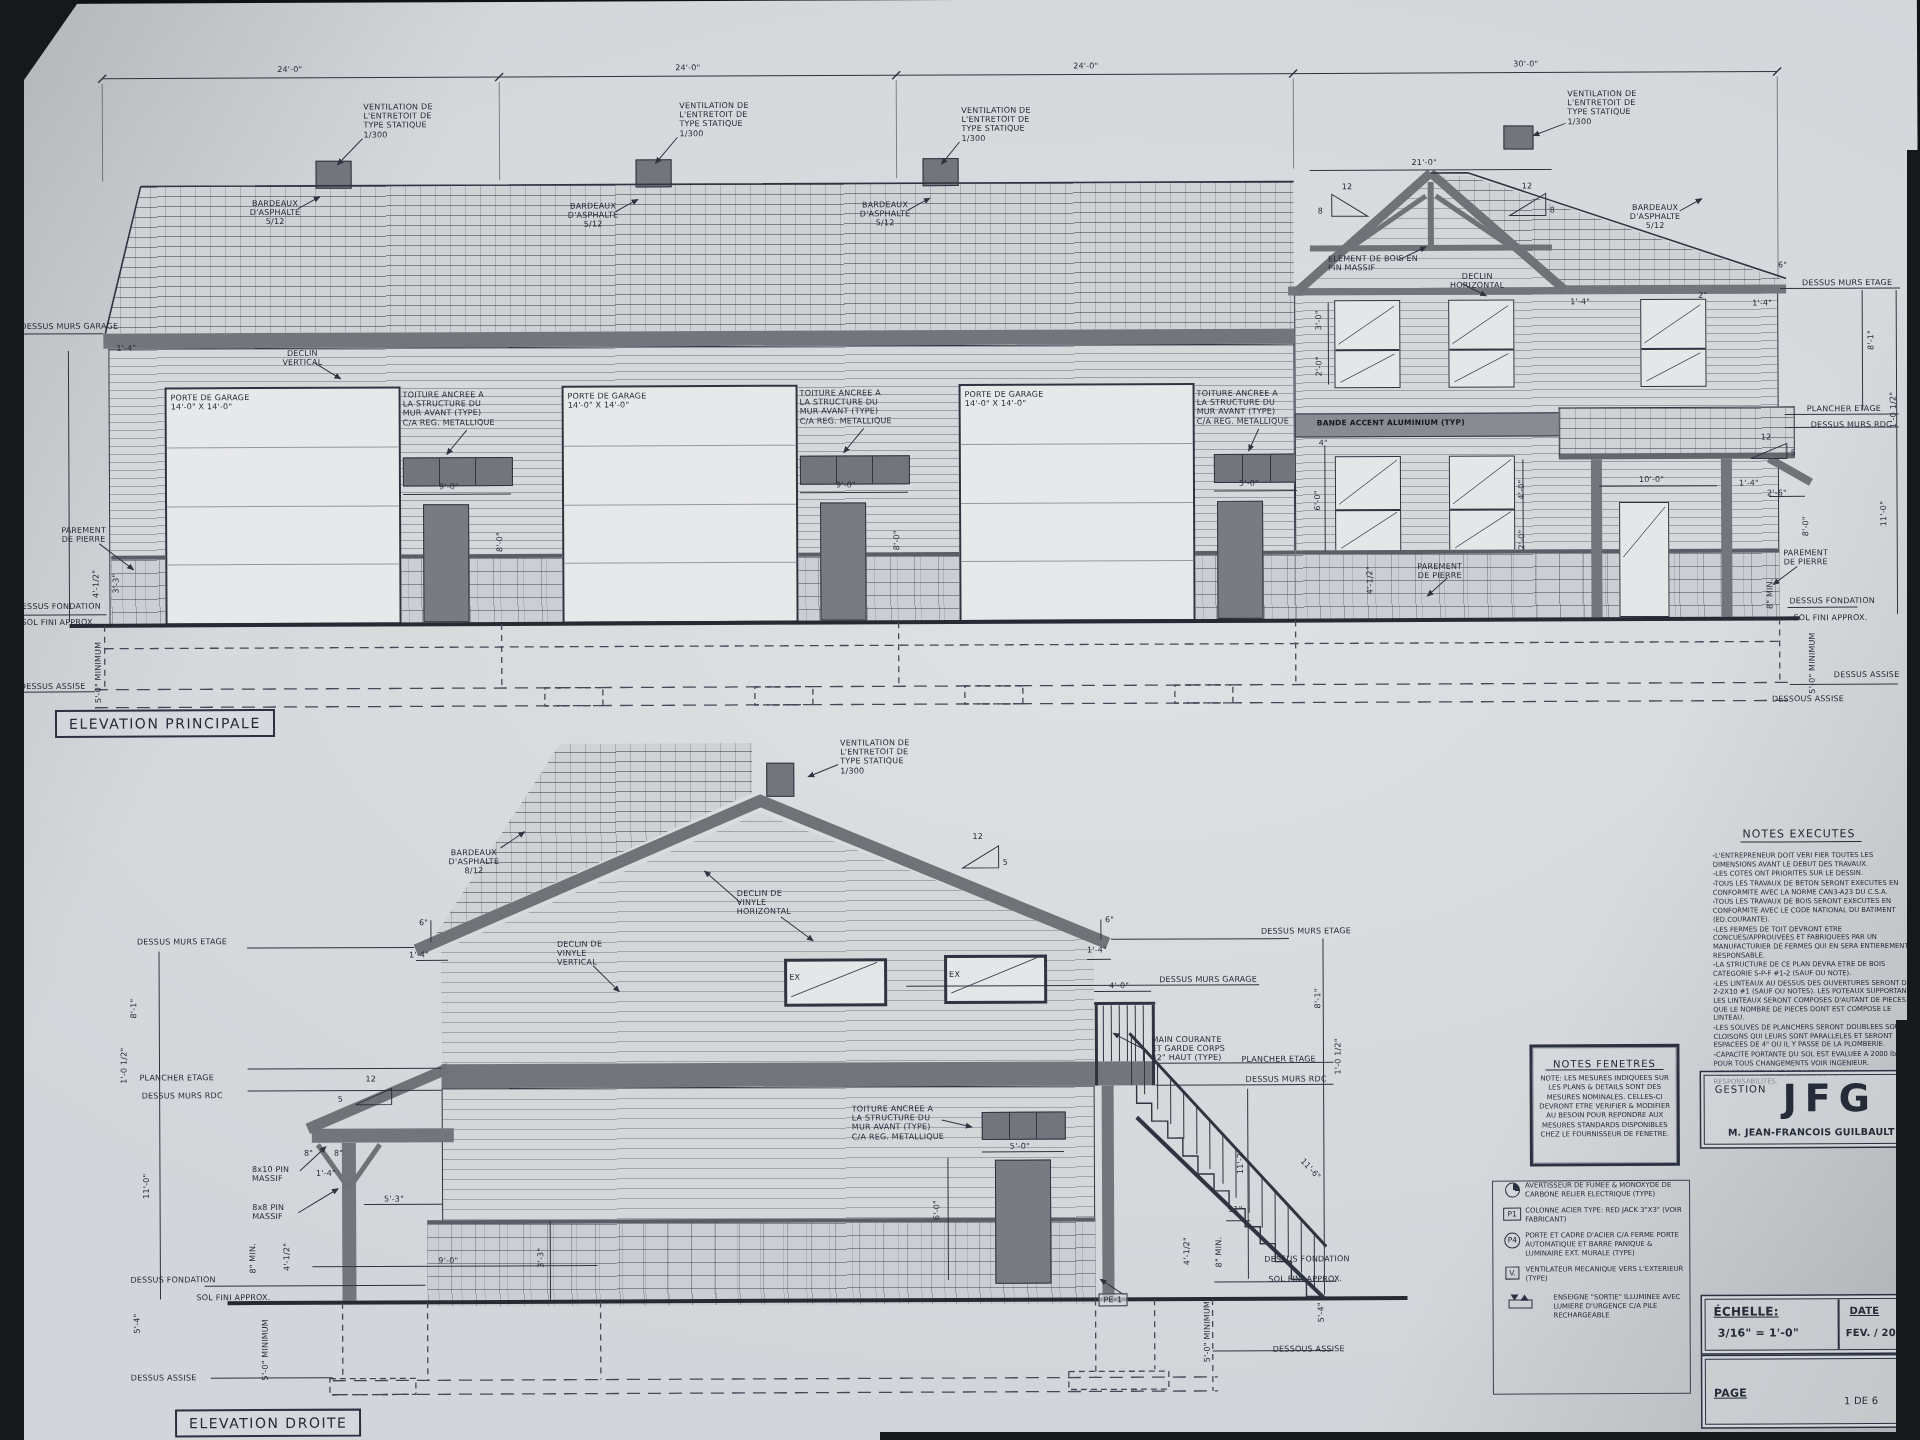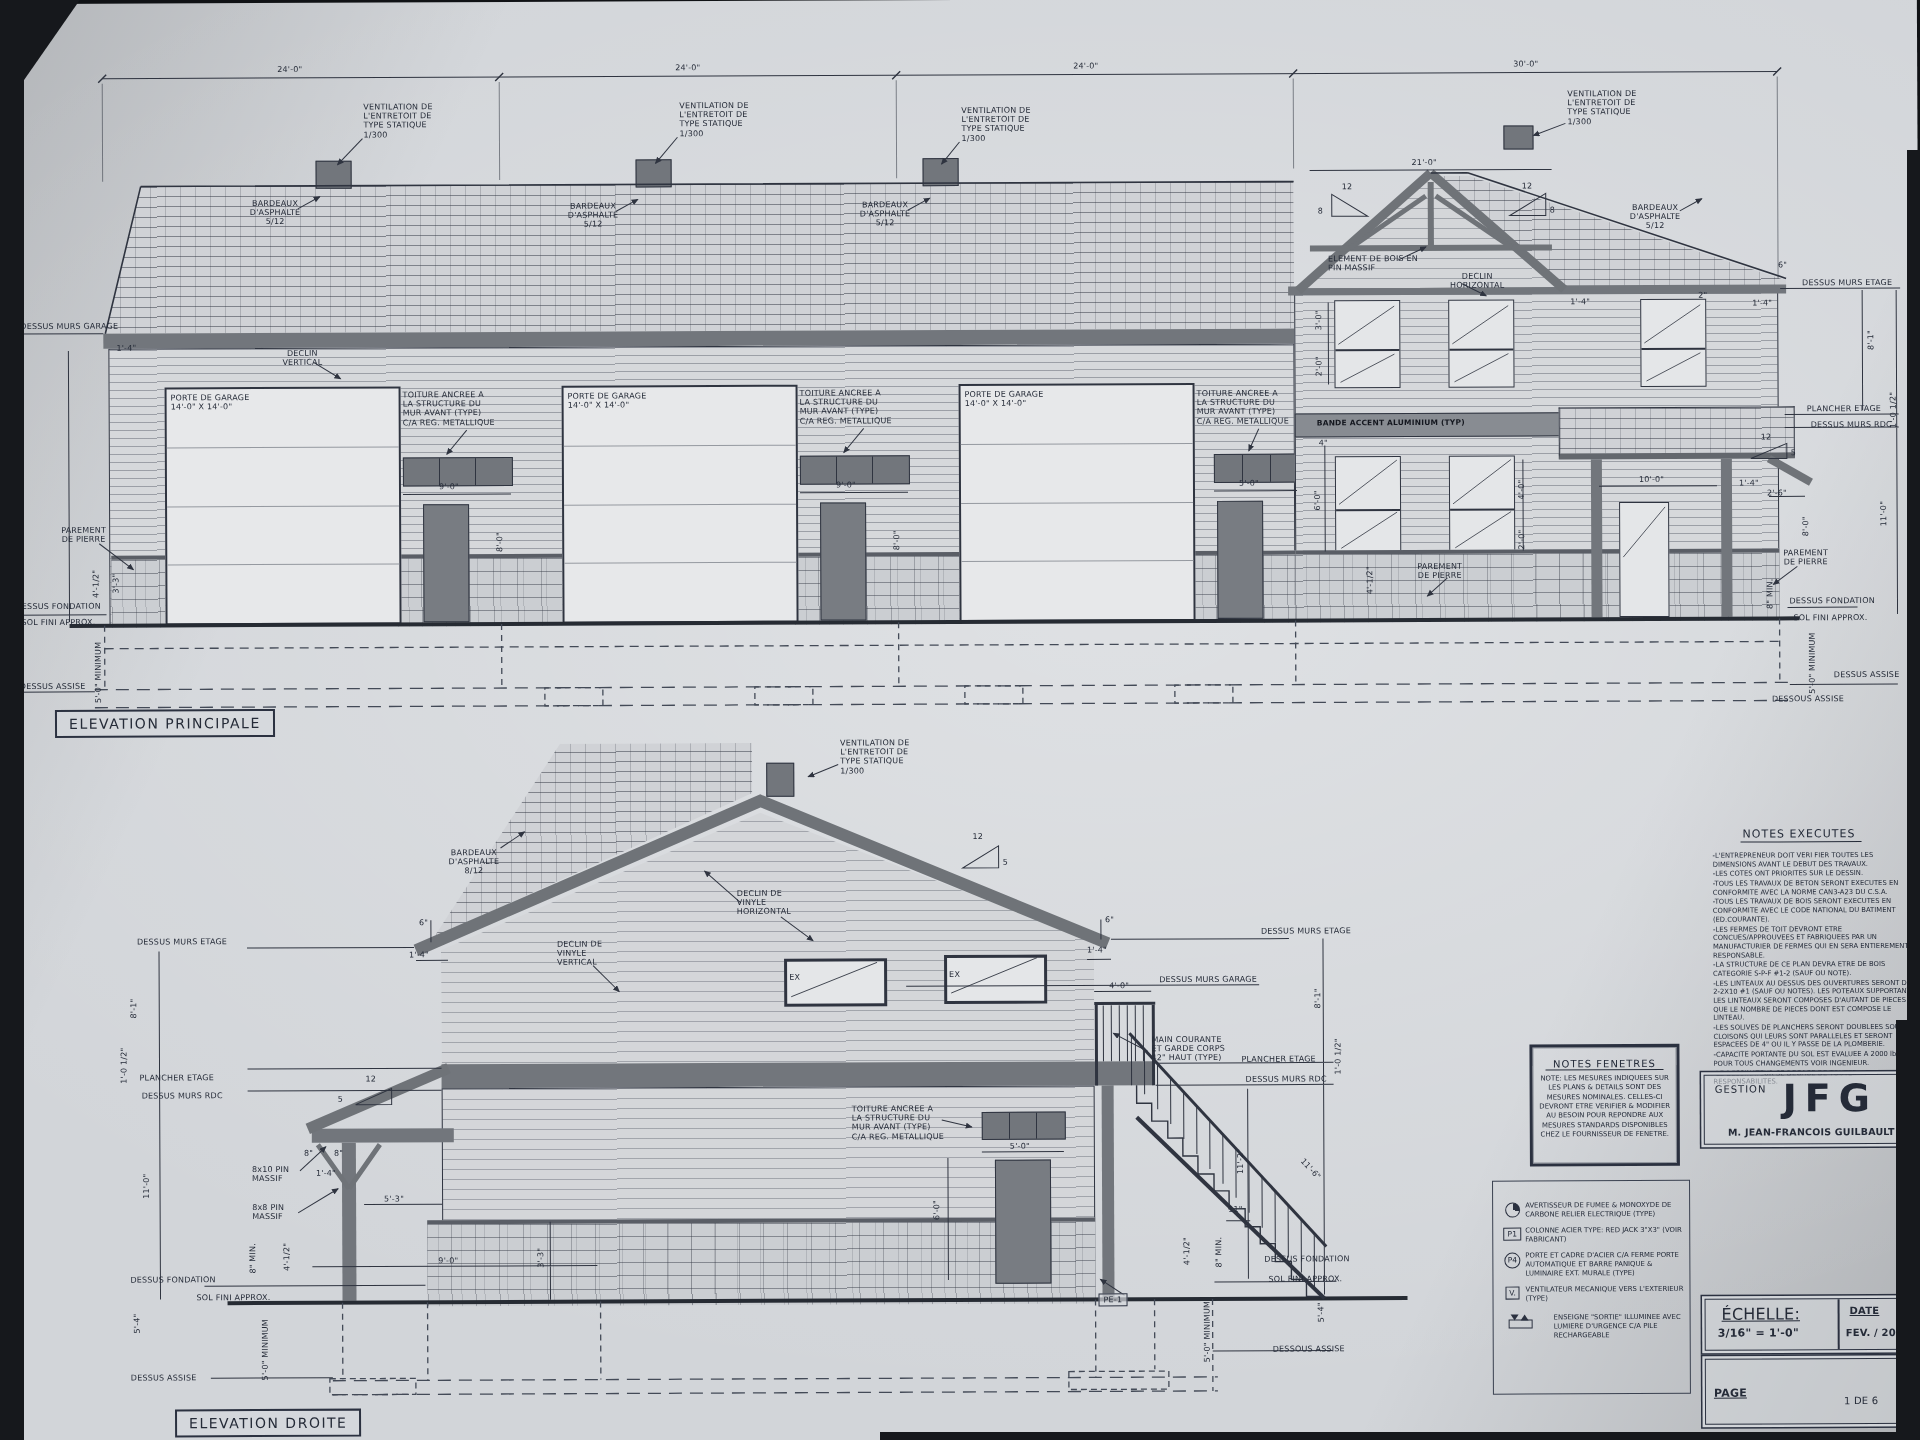"AVERTISSEUR DE FUMEE & MONOXYDE" #legend { padding: 20px 6px 4px 6px -> 0 6px 4px 6px }
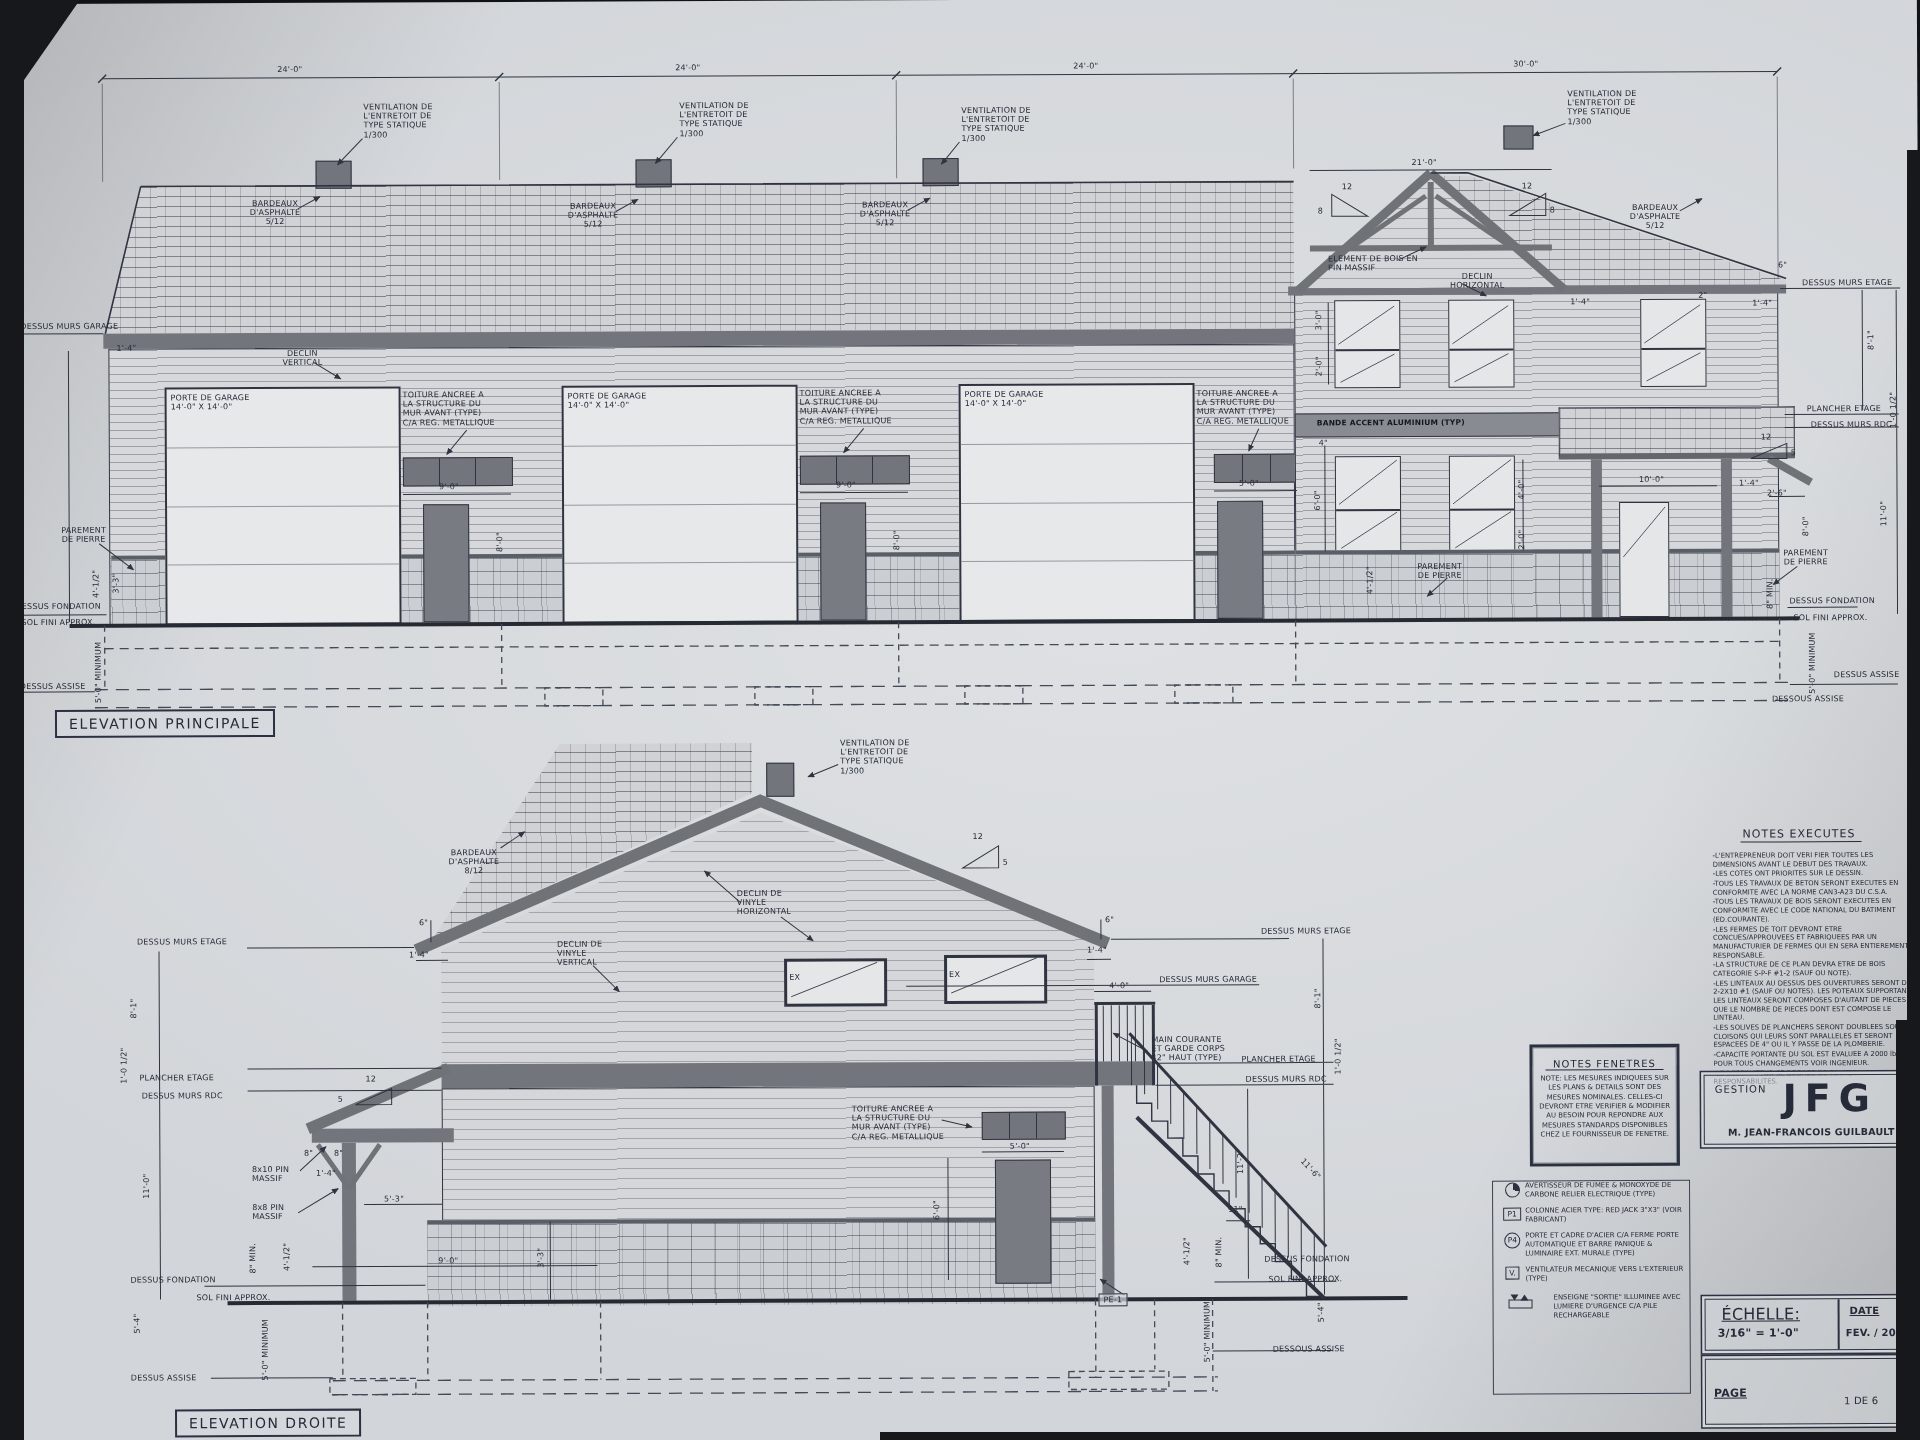"ÉCHELLE:" div.lbl { font-size: 16px -> 12px; font-weight: normal -> bold; margin-left: 8px -> none }
